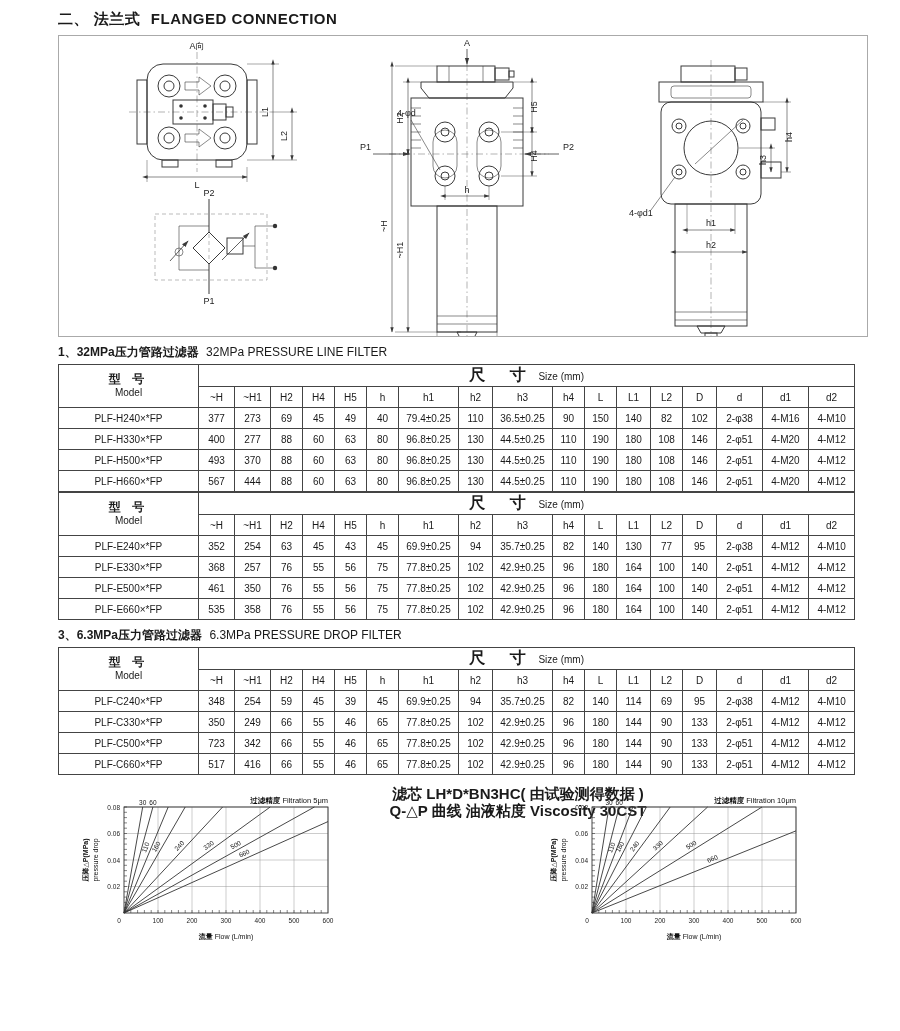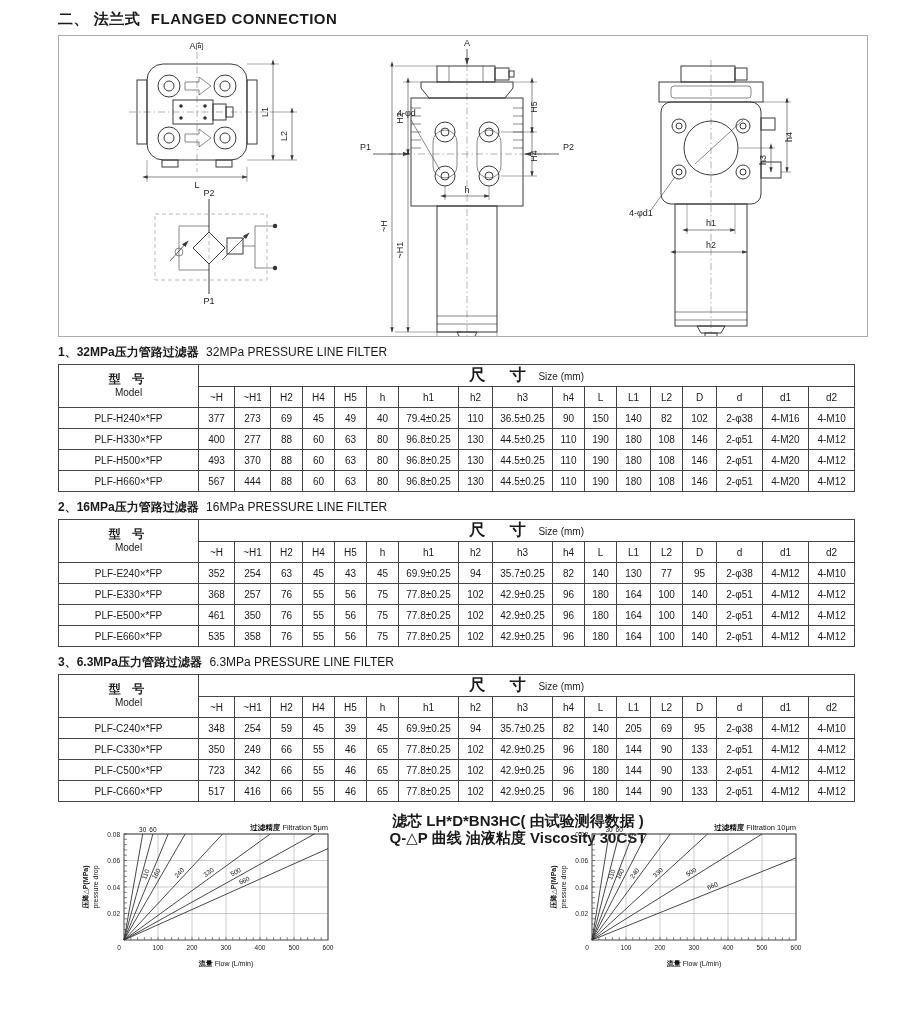"2、16MPa压力管路过滤器 16MPa PRESSURE LINE" div.sec-title { html: <div> <span>2、16MPa压力管路过滤器</span> <span>16MPa PRESSURE LINE FILTER</span> </div> -> none }
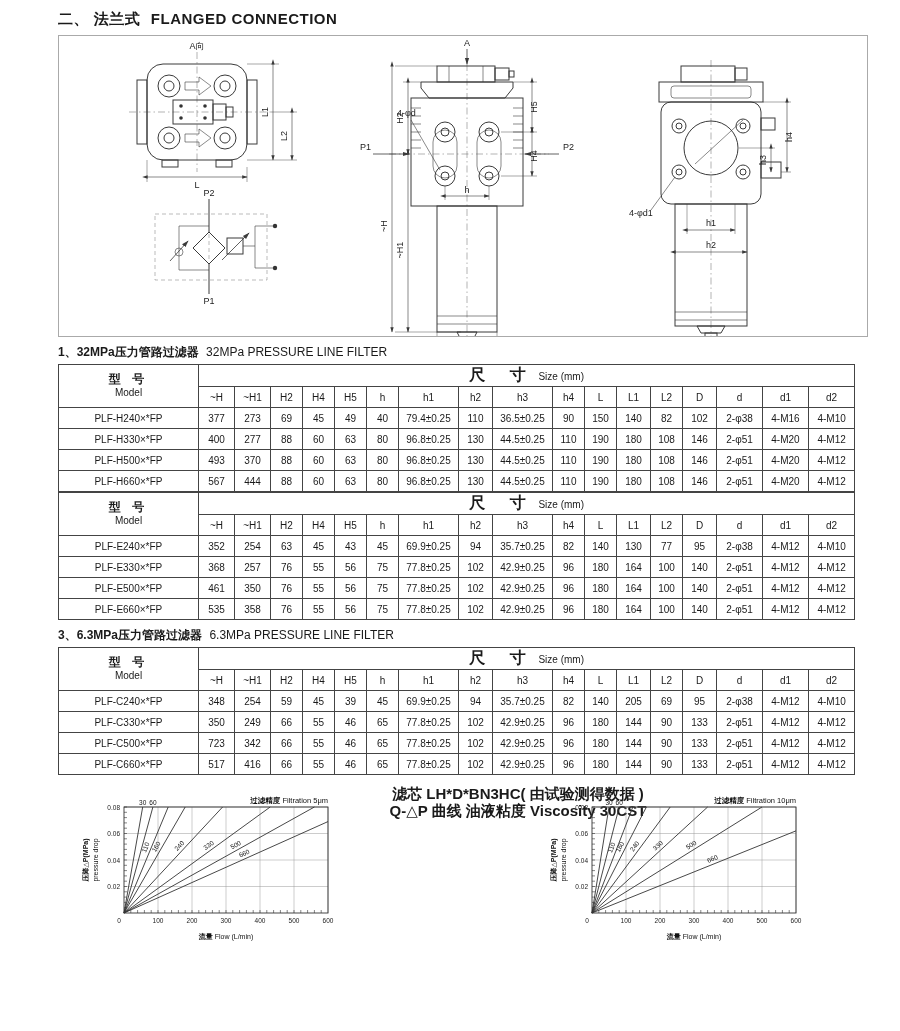"6.3MPa PRESSURE LINE FILTER" span.en { text: LINE -> DROP }
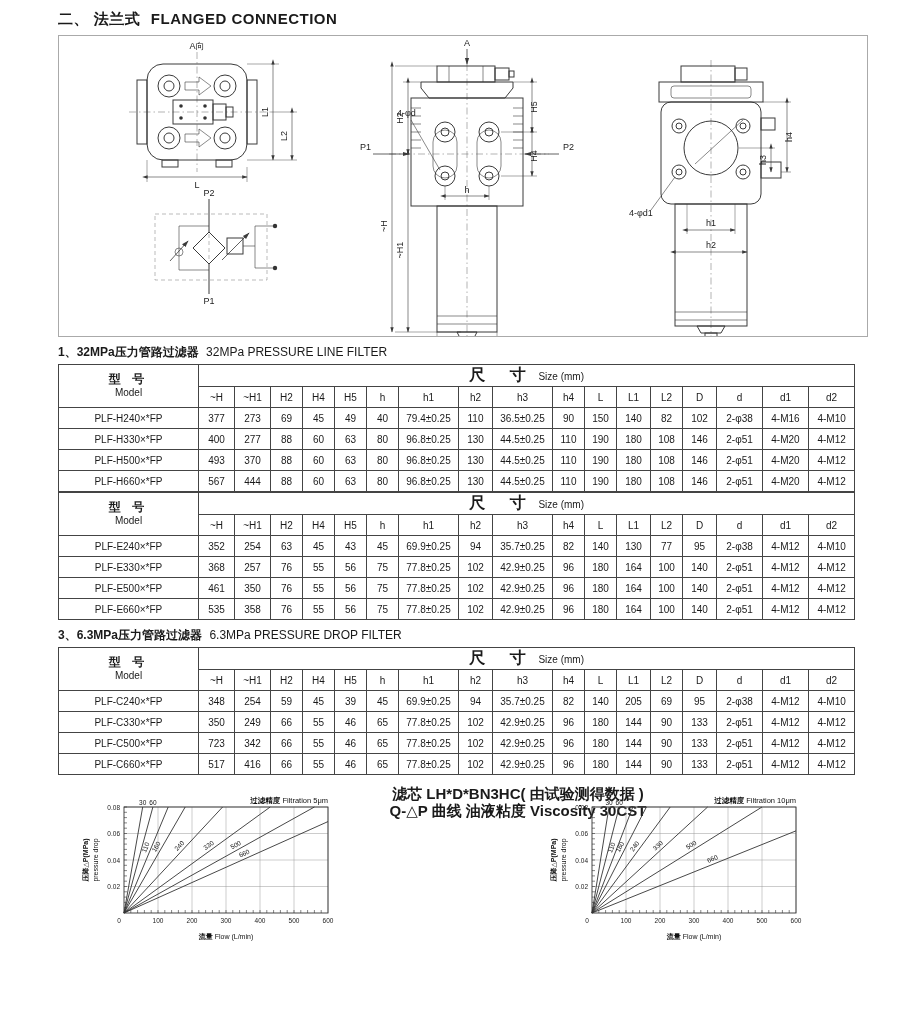"205" td { text: 205 -> 114 }
